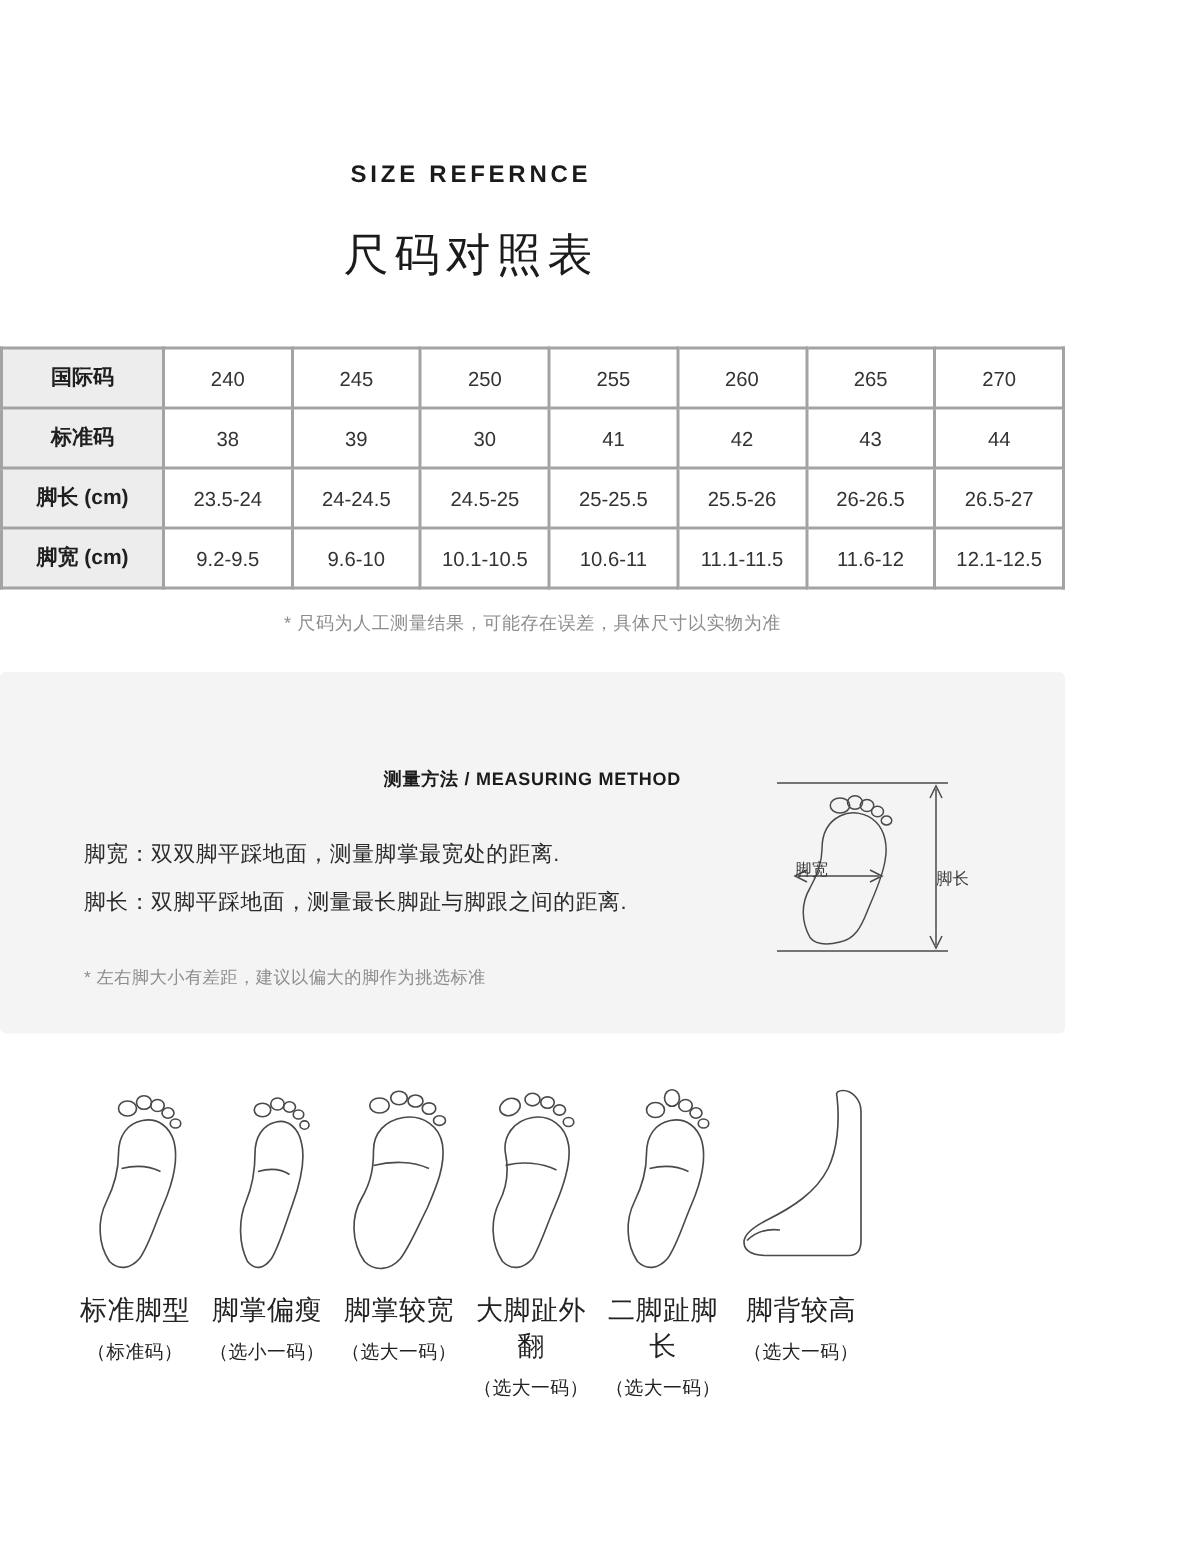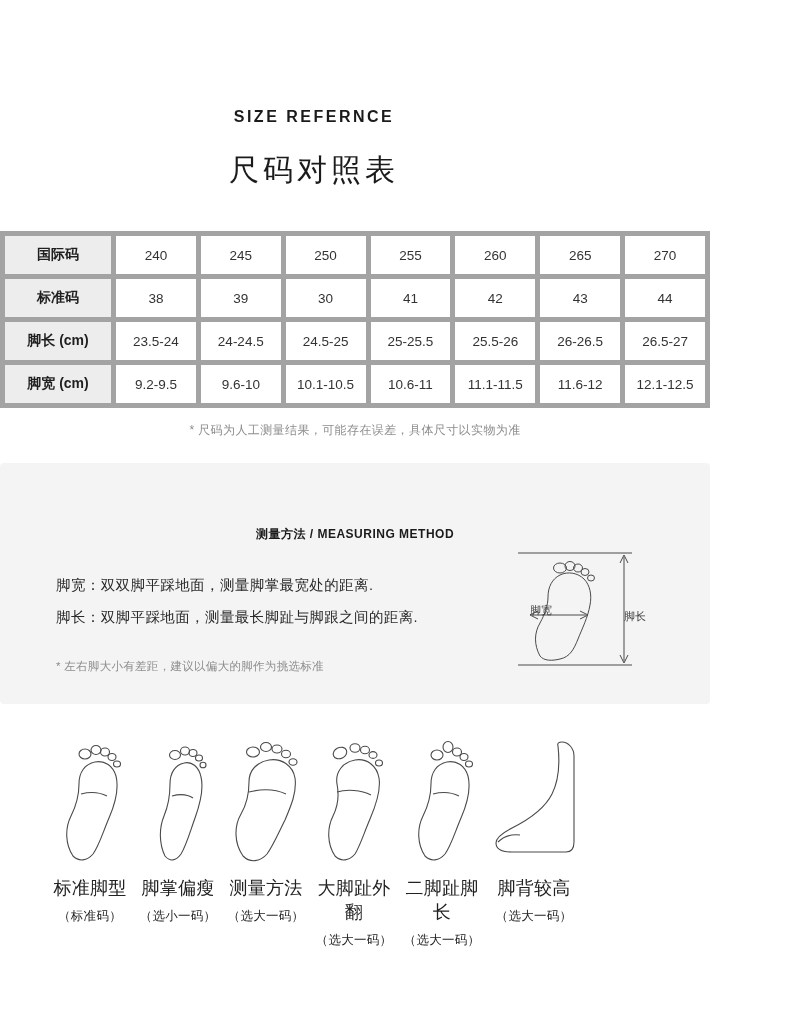"国际码" table.size-table td { border: 5px solid #a3a3a3 -> 2px solid #a3a3a3 }
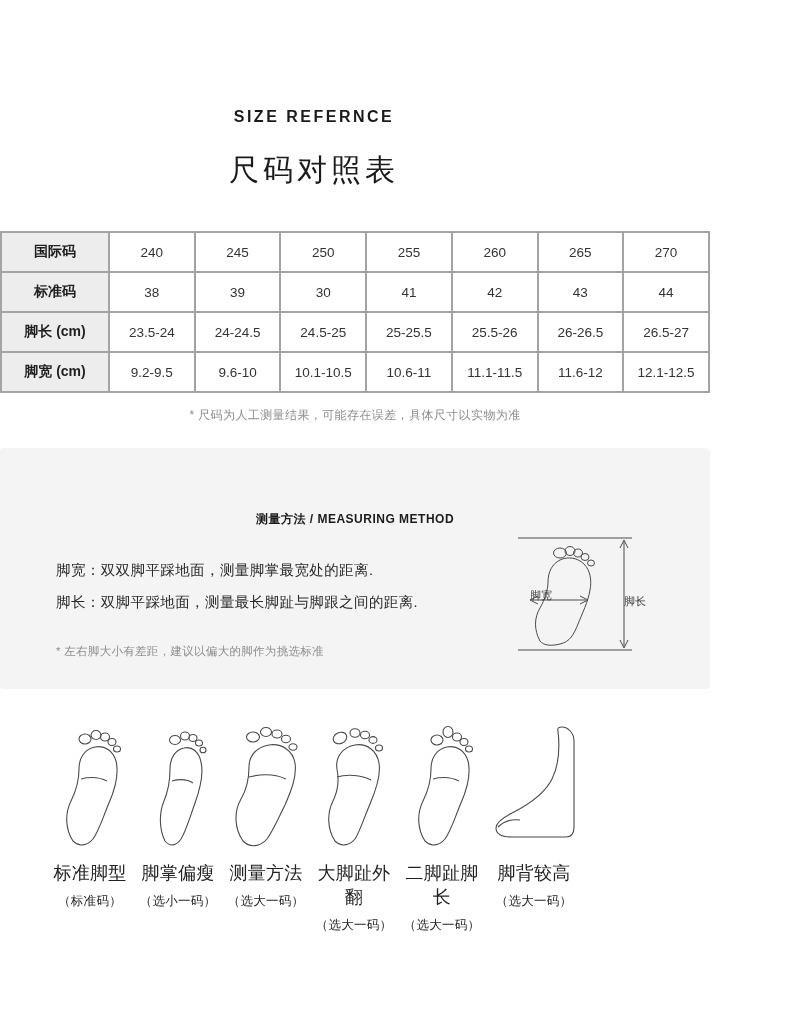"脚宽" .foot-diagram { top: 78px -> 62px }
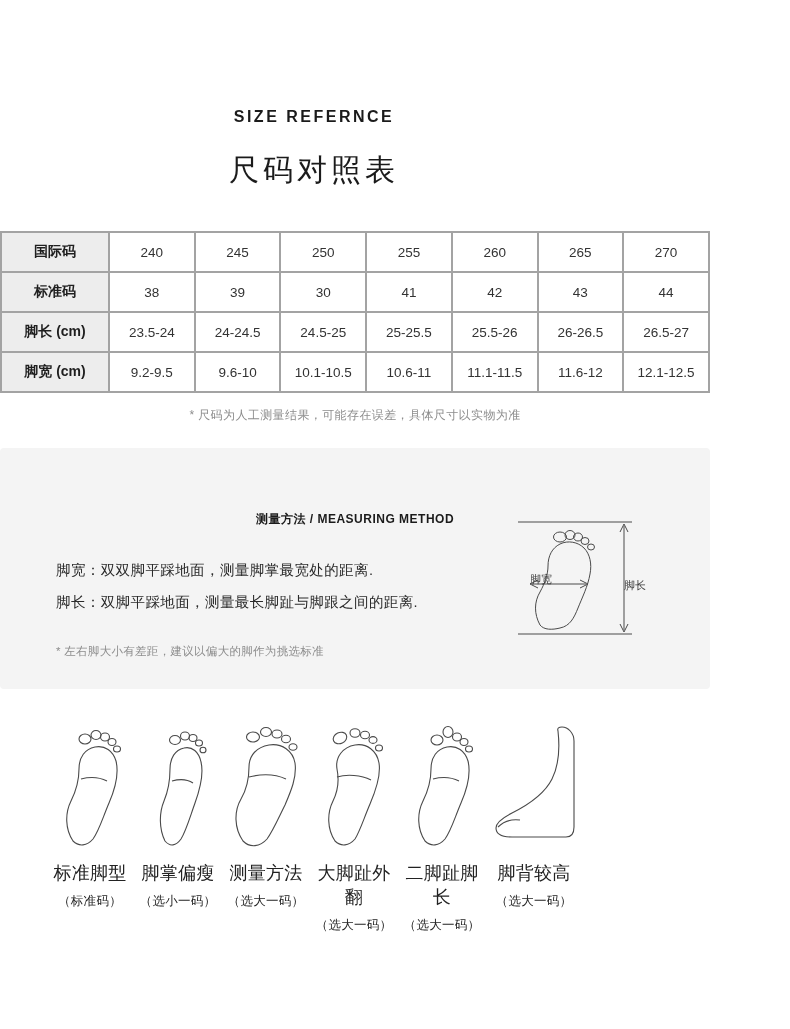"测量方法" div.type-label { text: 测量方法 -> 脚掌较宽 }
